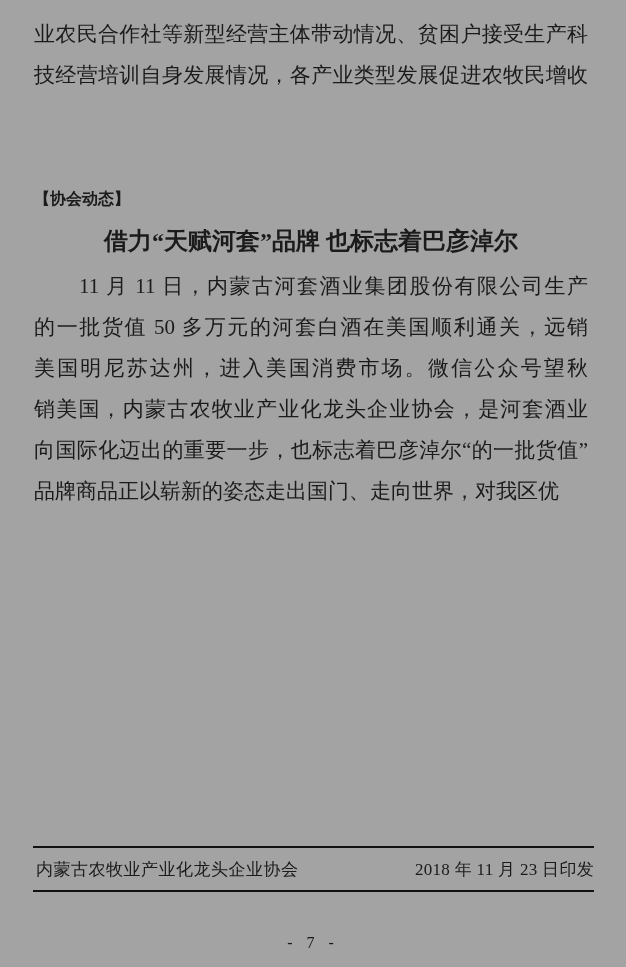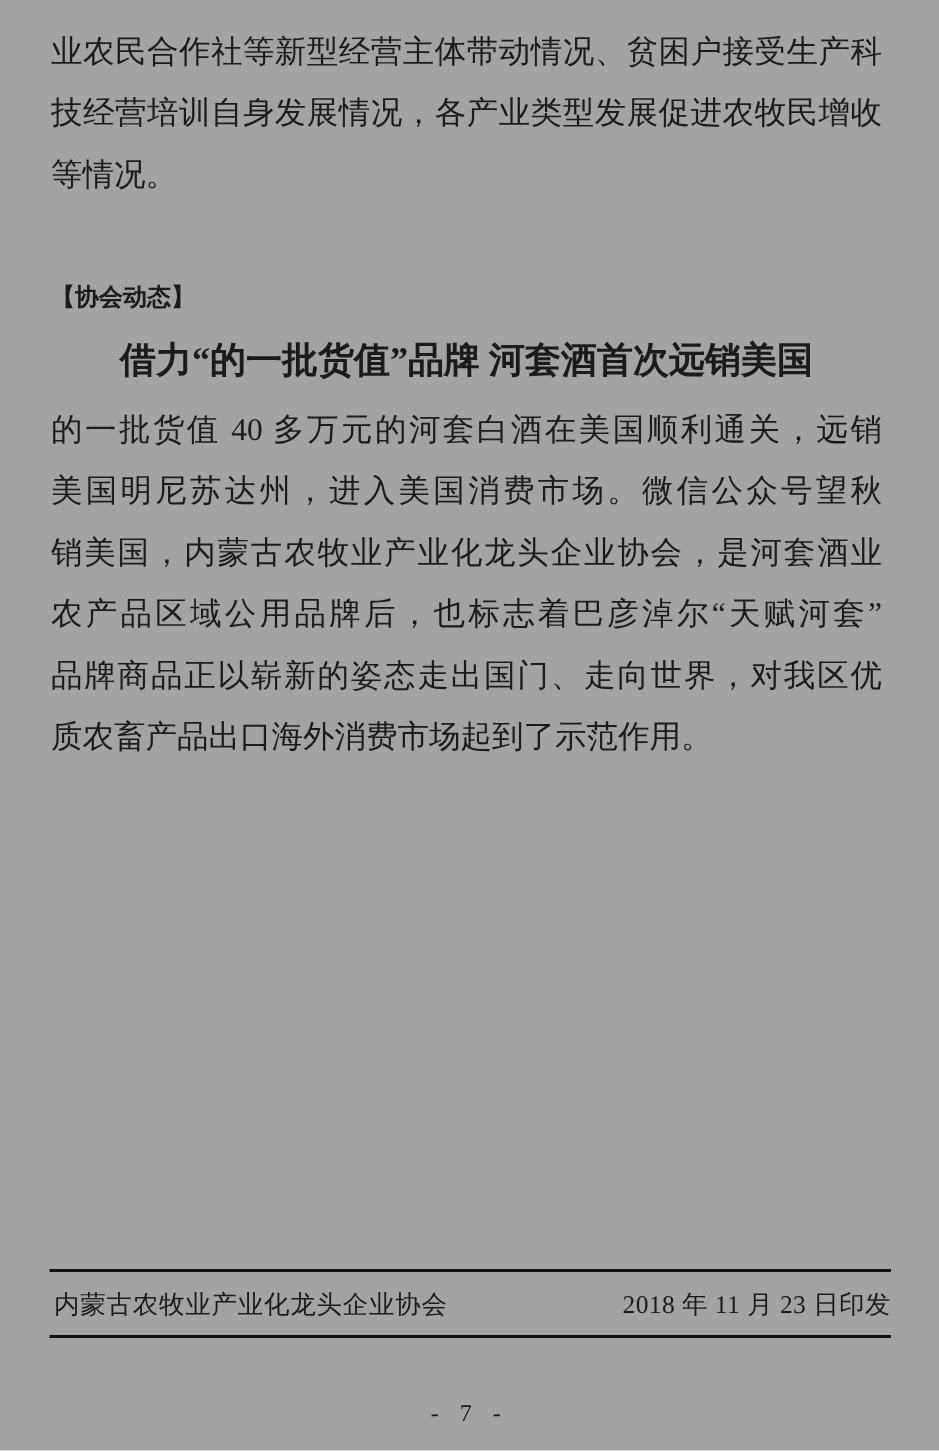"等情况。" span { html: <span>等情况。</span> -> none }
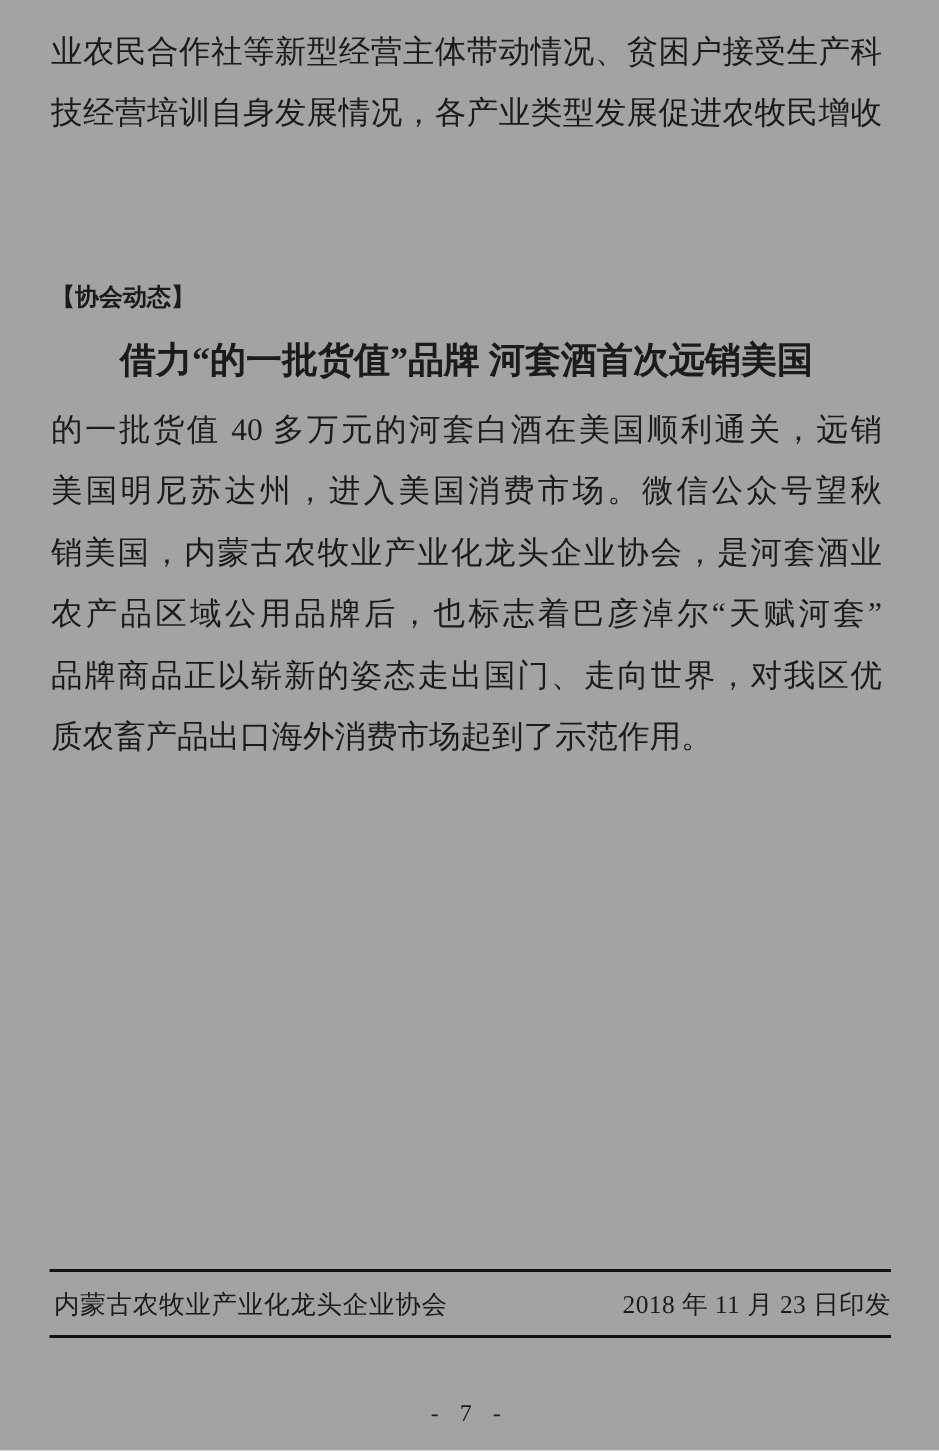"借力“的一批货值”品牌 河套酒首次远销美国" div.article-title { text: 的一批货值”品牌 河套酒首次远销美国 -> 天赋河套”品牌 也标志着巴彦淖尔 }
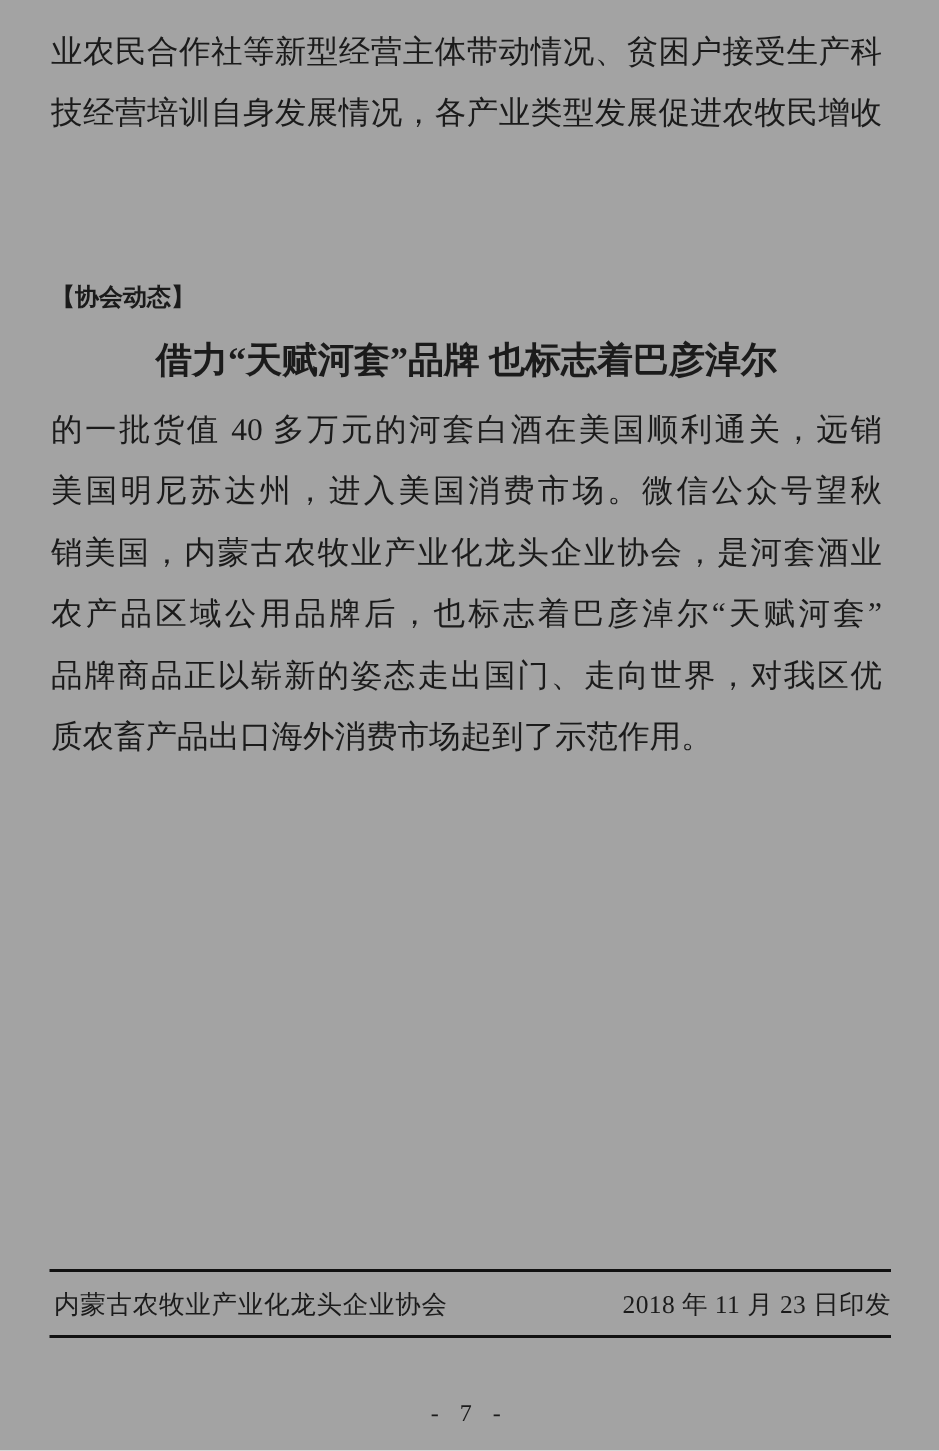"11 月 11 日，内蒙古河套酒业集团股份有限公司生产" div.line { html: none -> <div> 11 月 11 日，内蒙古河套酒业集团股份有限公司生产</div> }
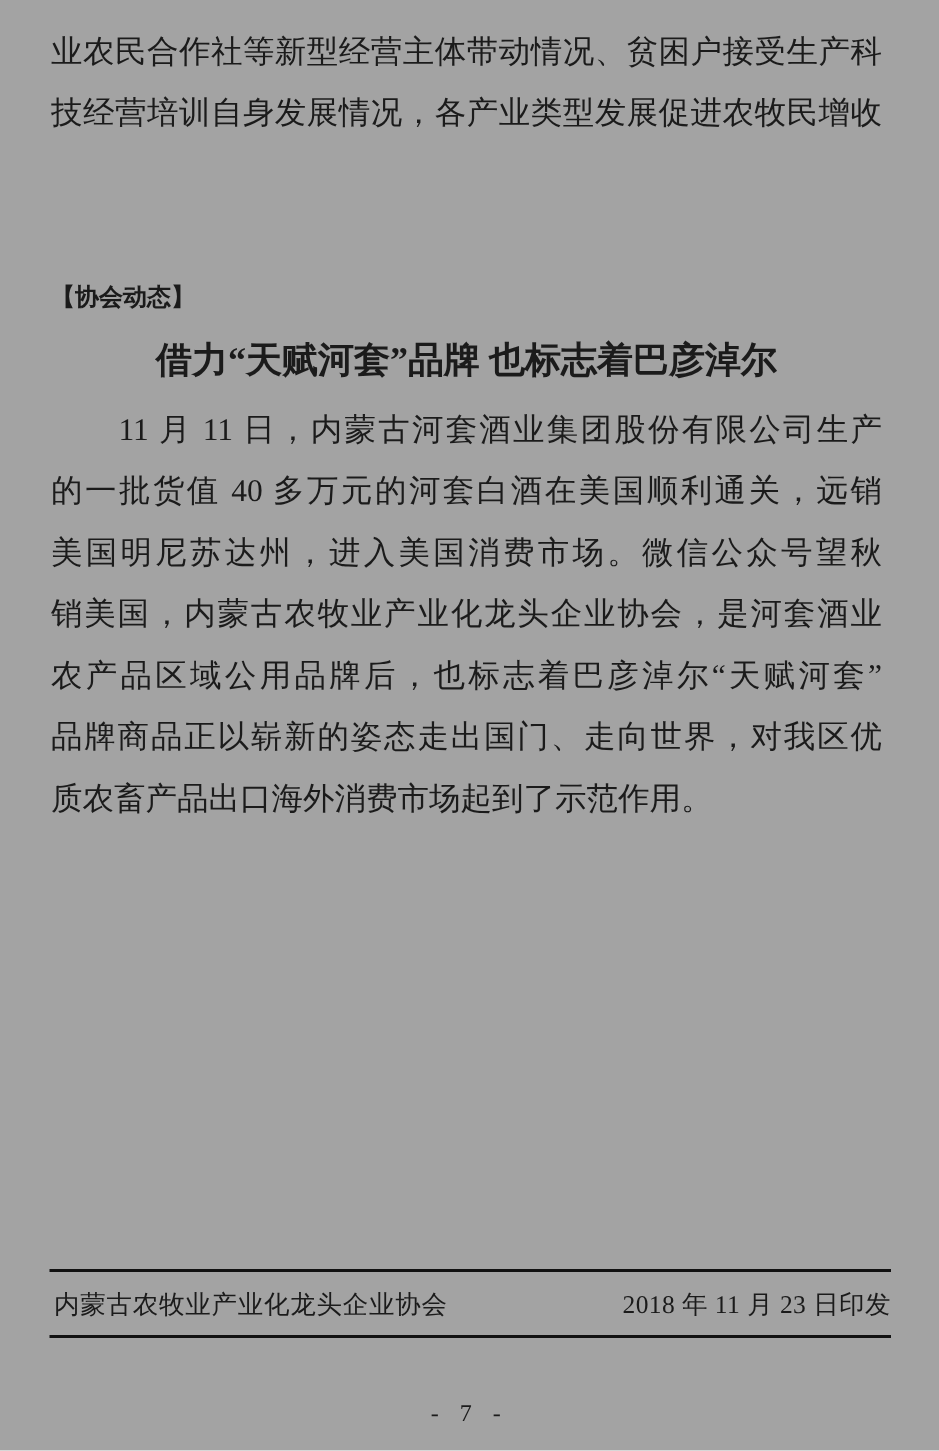"的一批货值 40 多万元的河套白酒在美国顺利通关，远销" div.line { text: 40 -> 50 }
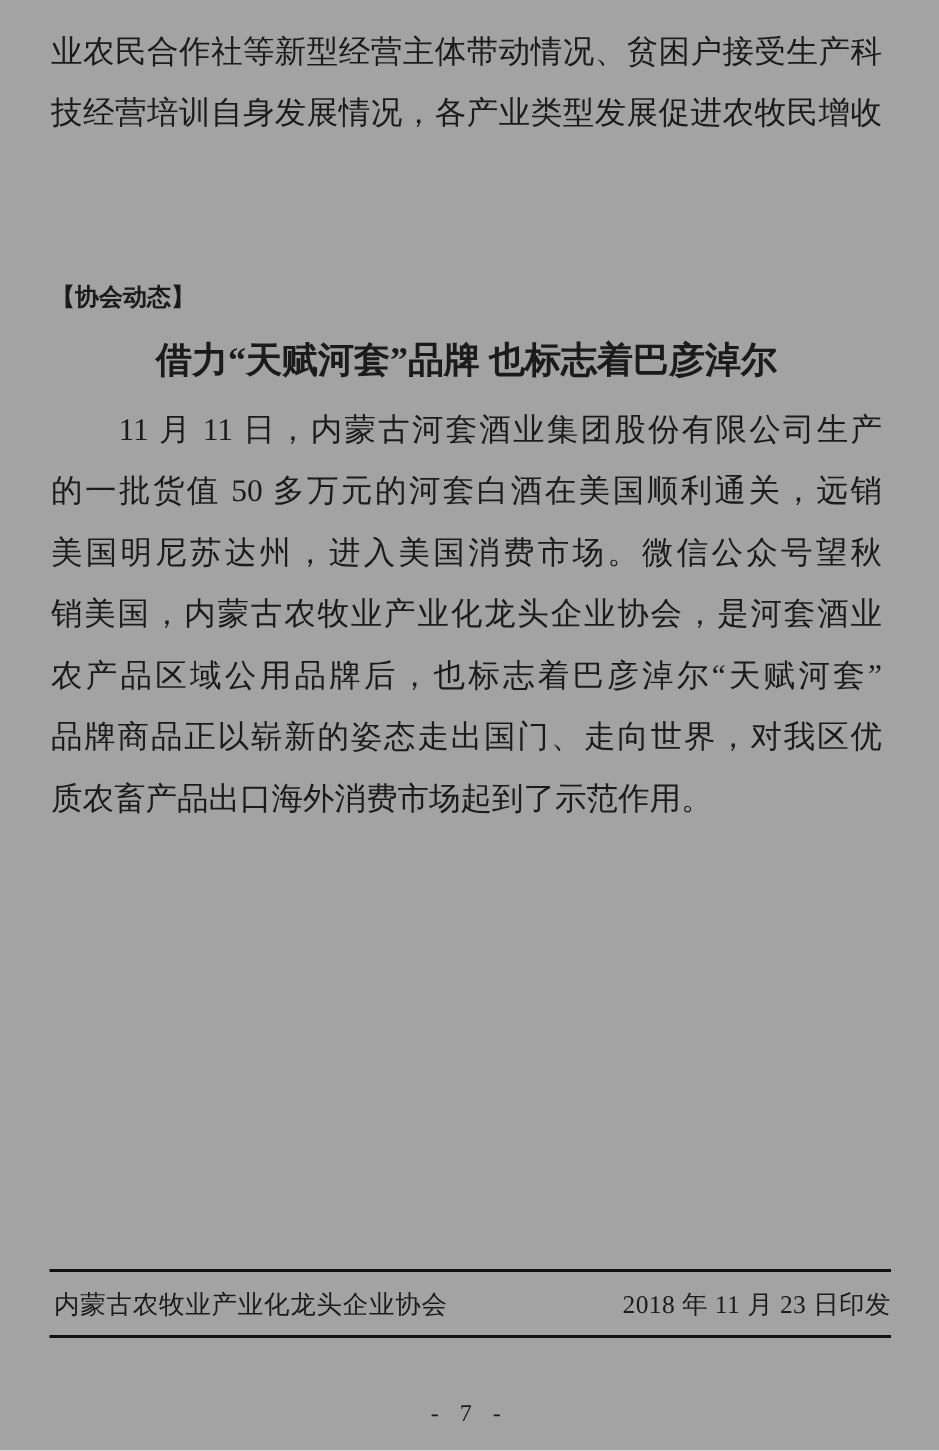"农产品区域公用品牌后，也标志着巴彦淖尔“天赋河套”" div.line { text: 农产品区域公用品牌后，也标志着巴彦淖尔“天赋河套 -> 向国际化迈出的重要一步，也标志着巴彦淖尔“的一批货值 }
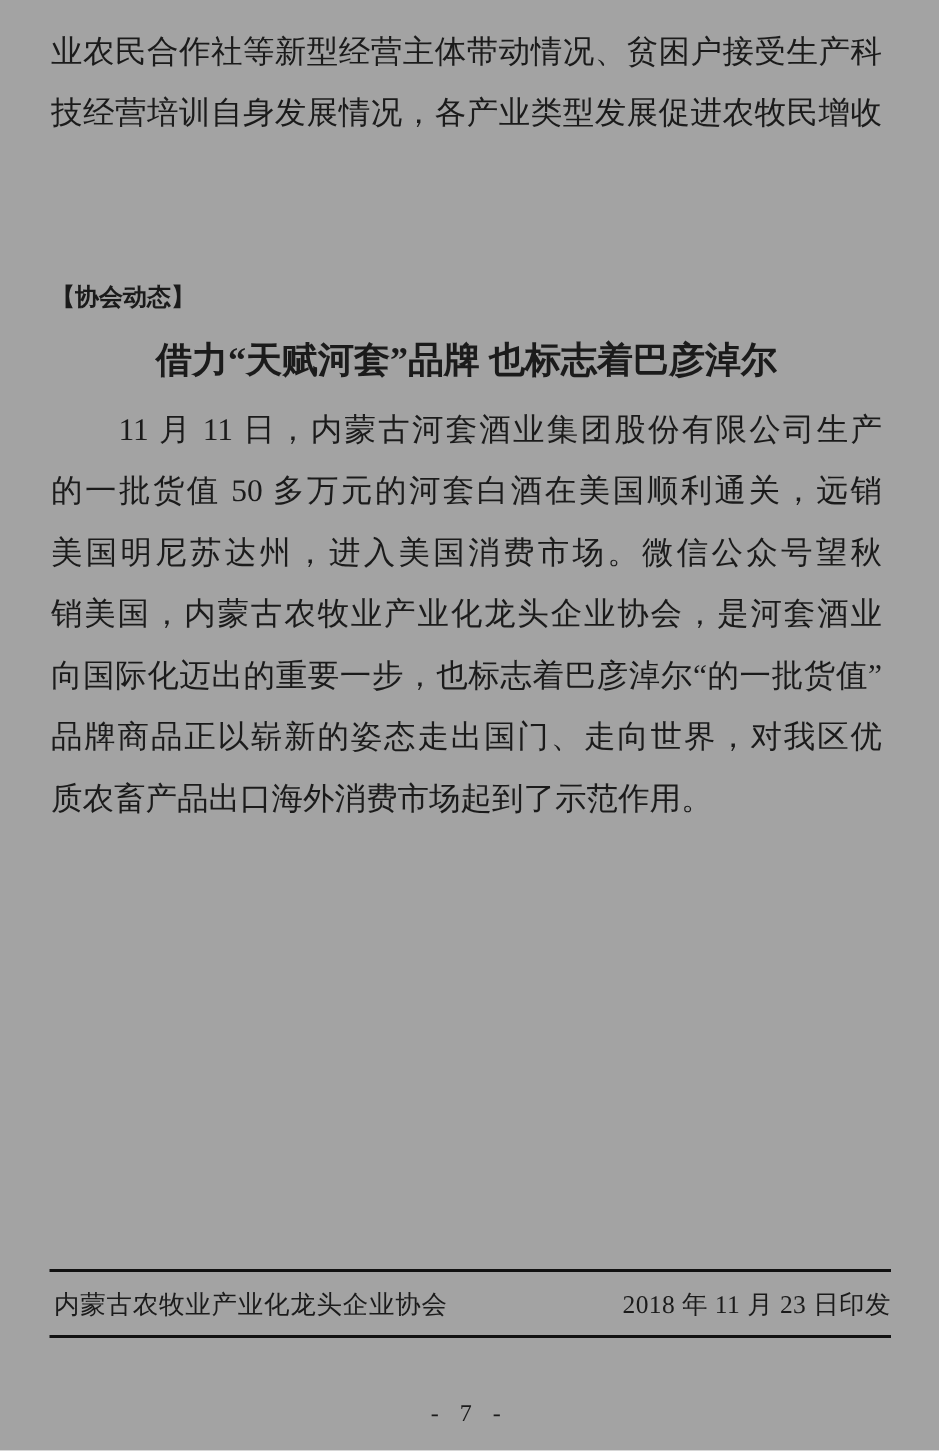"质农畜产品出口海外消费市场起到了示范作用。" div.line { html: <div>质农畜产品出口海外消费市场起到了示范作用。</div> -> none }
